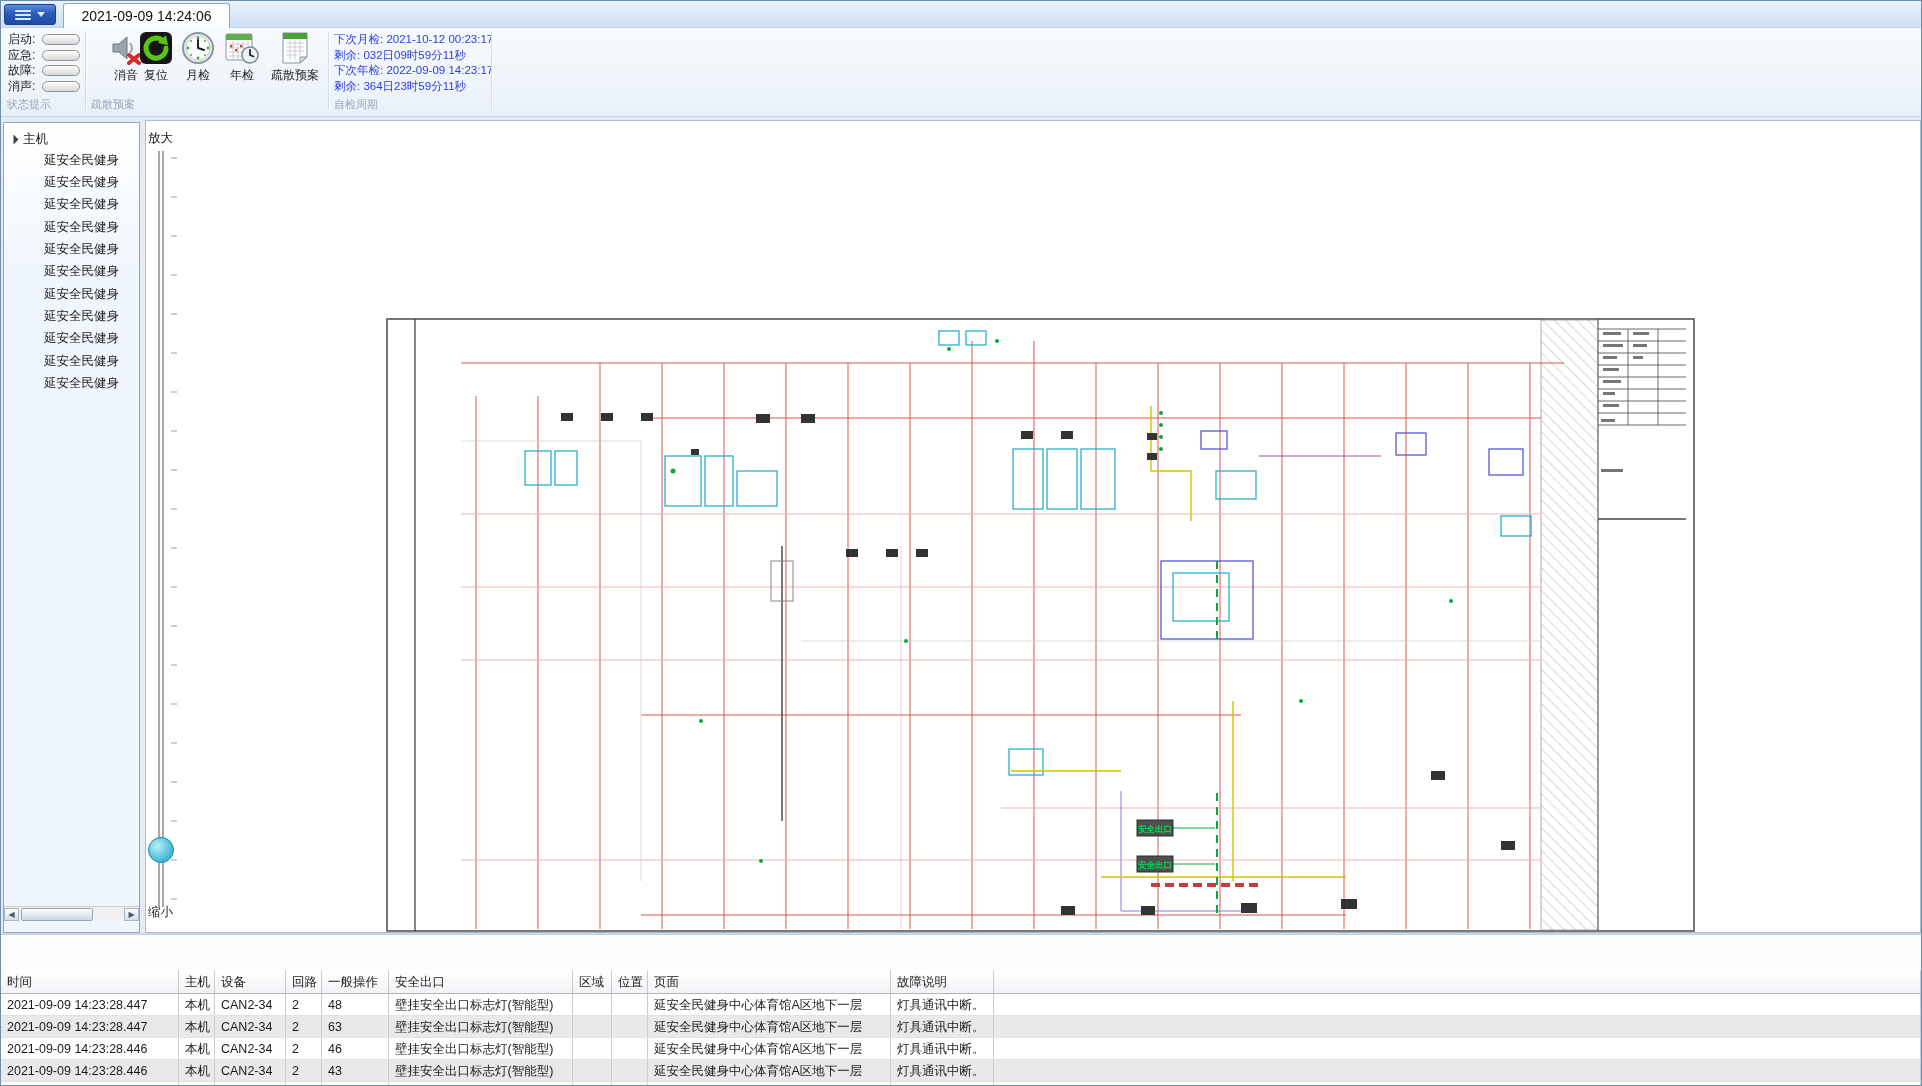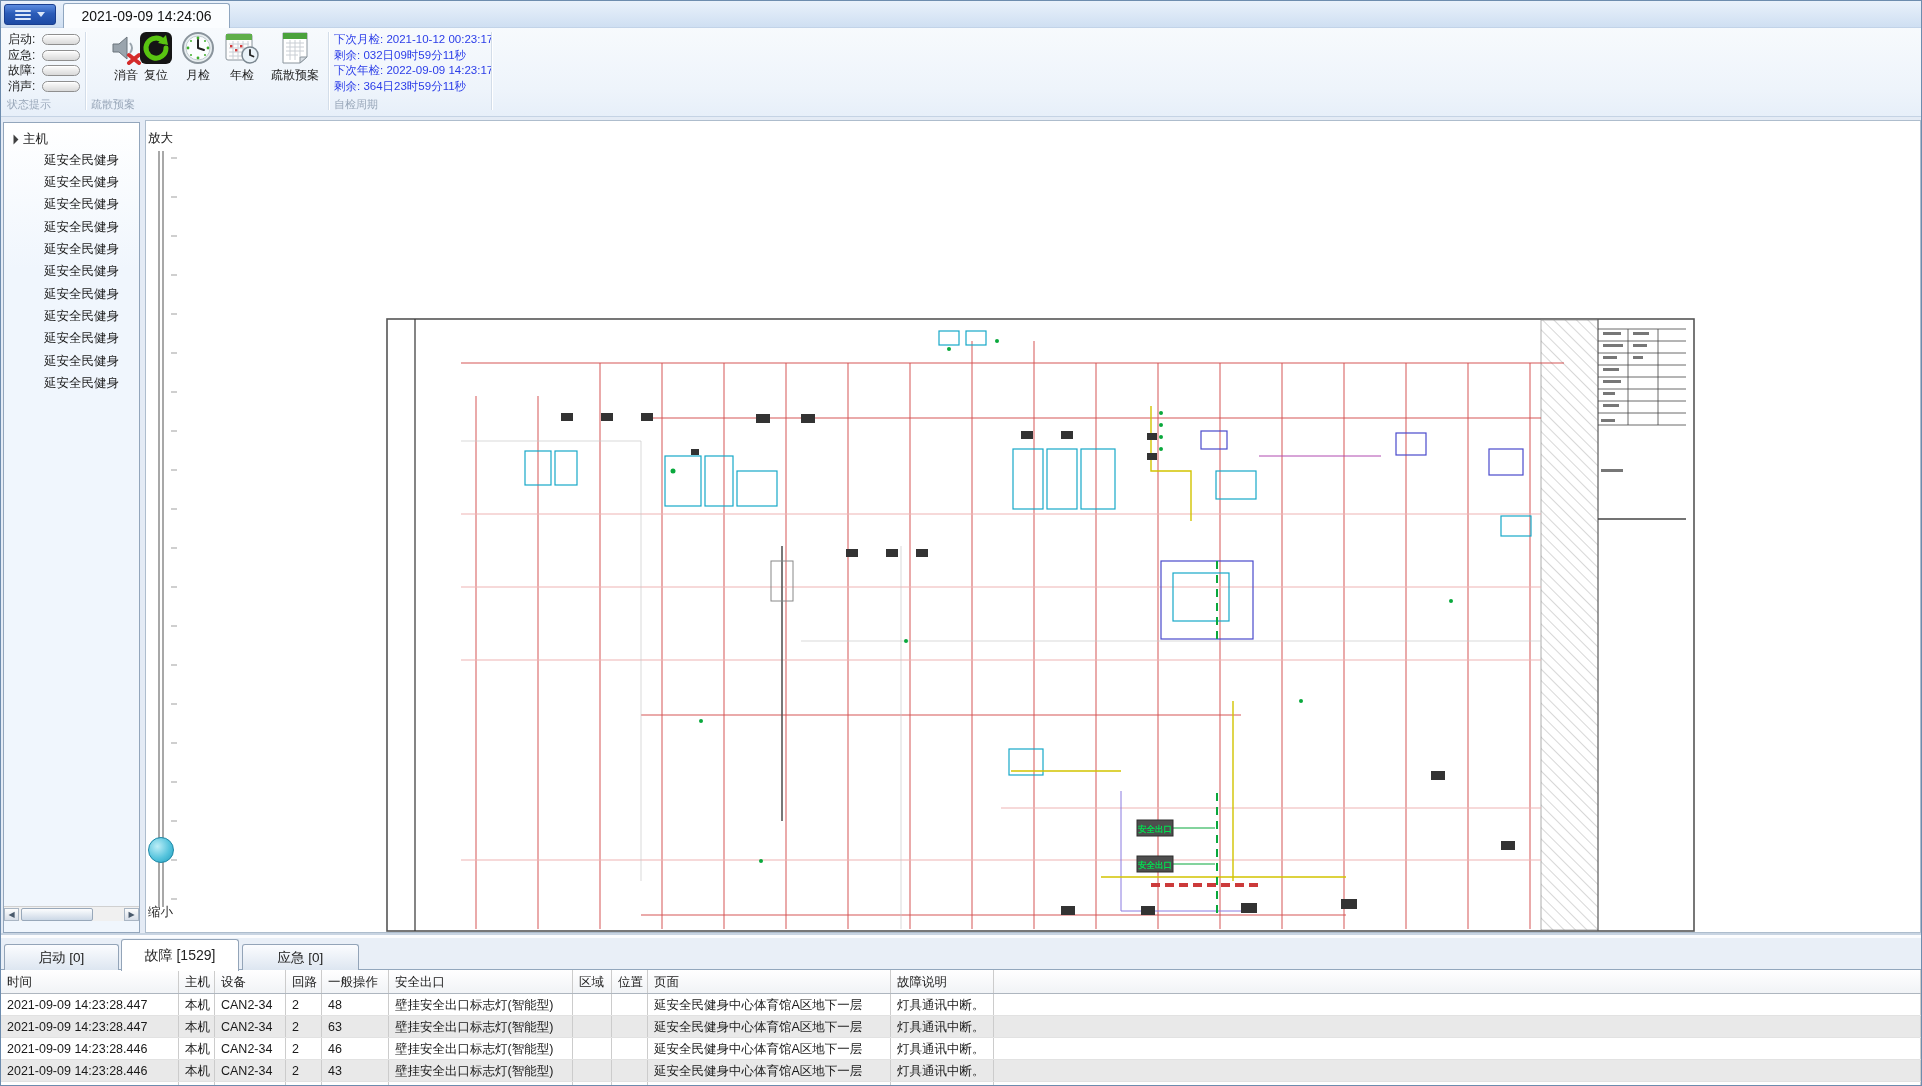"启动 [0]" div.tabstrip { html: <div> <div> <span>启动 [0]</span> </div> <div> <span>故障 [1529]</span> </div> <div> <span>应急 [0]</span> </div> </div> -> none }
